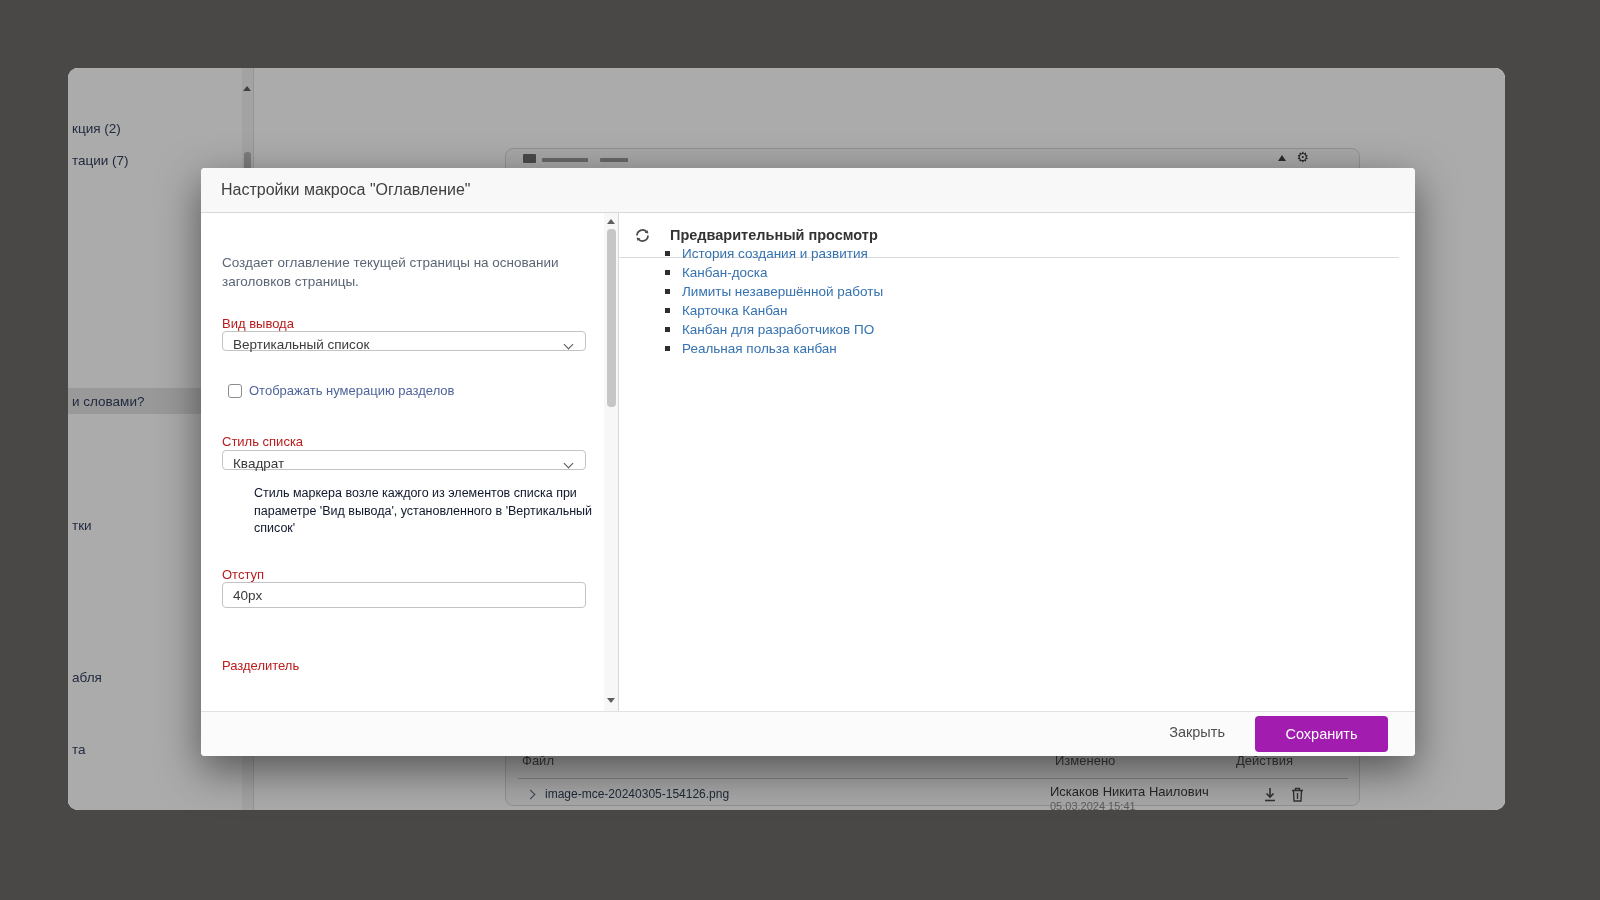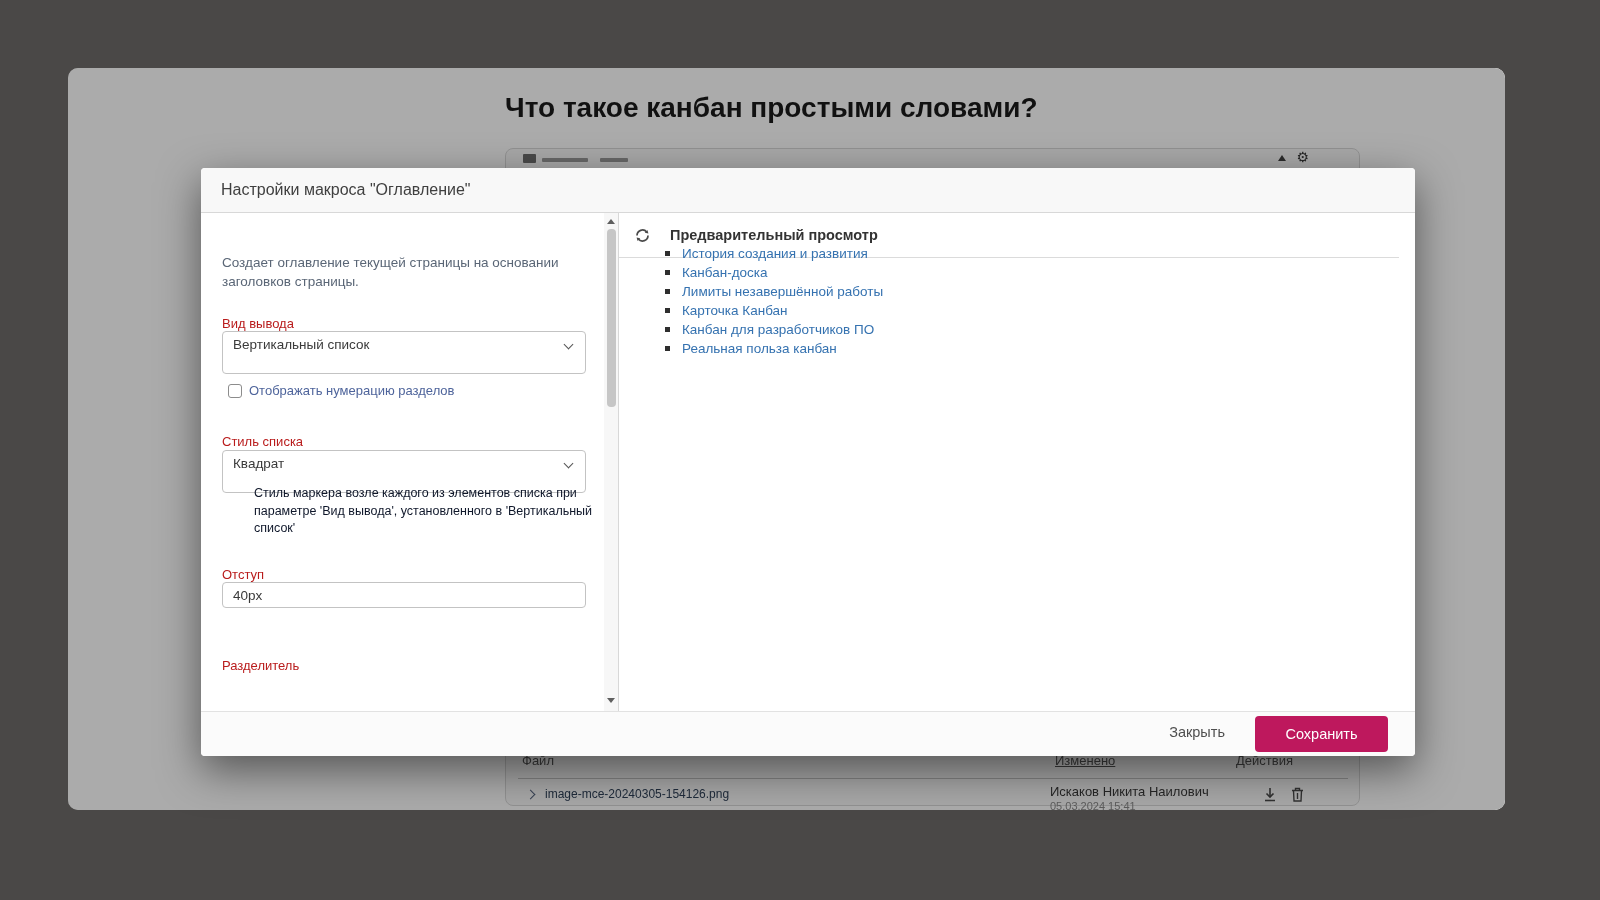"Что такое канбан простыми словами?" h1.page-title { html: <h1>Что такое канбан простыми словами?</h1> -> none }
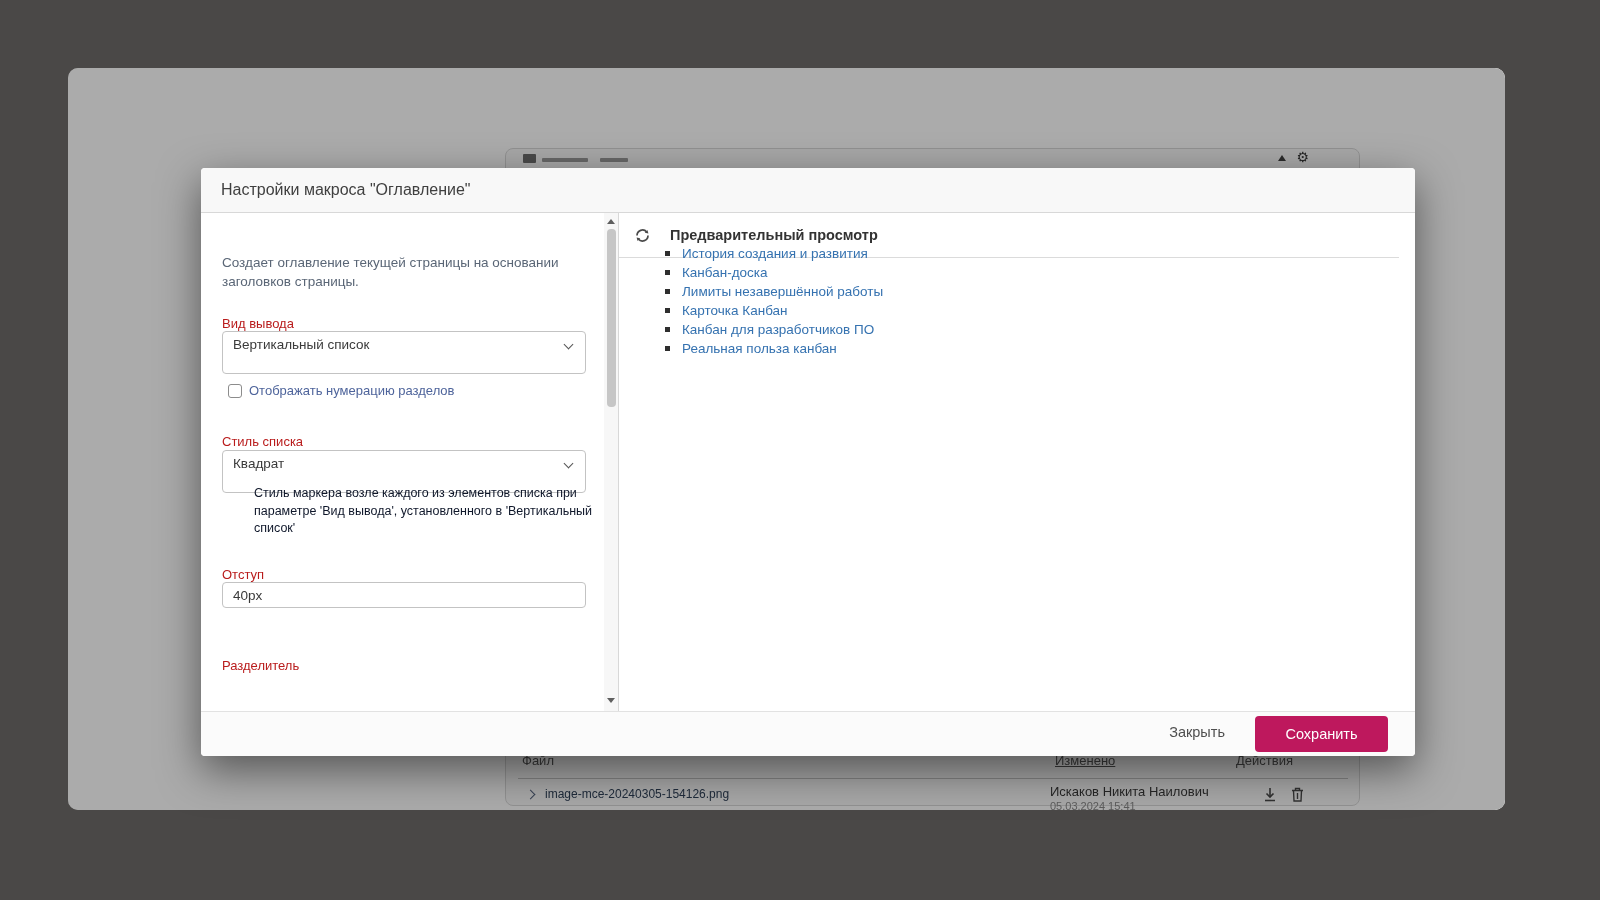"кция (2)" div.sidebar { html: none -> <div> <div></div> <div>кция (2)</div> <div>тации (7)</div> <div>и словами?</div> <div>тки</div> <div>абля</div> <div>та</div> <div> <div></div> <div></div> </div> </div> }
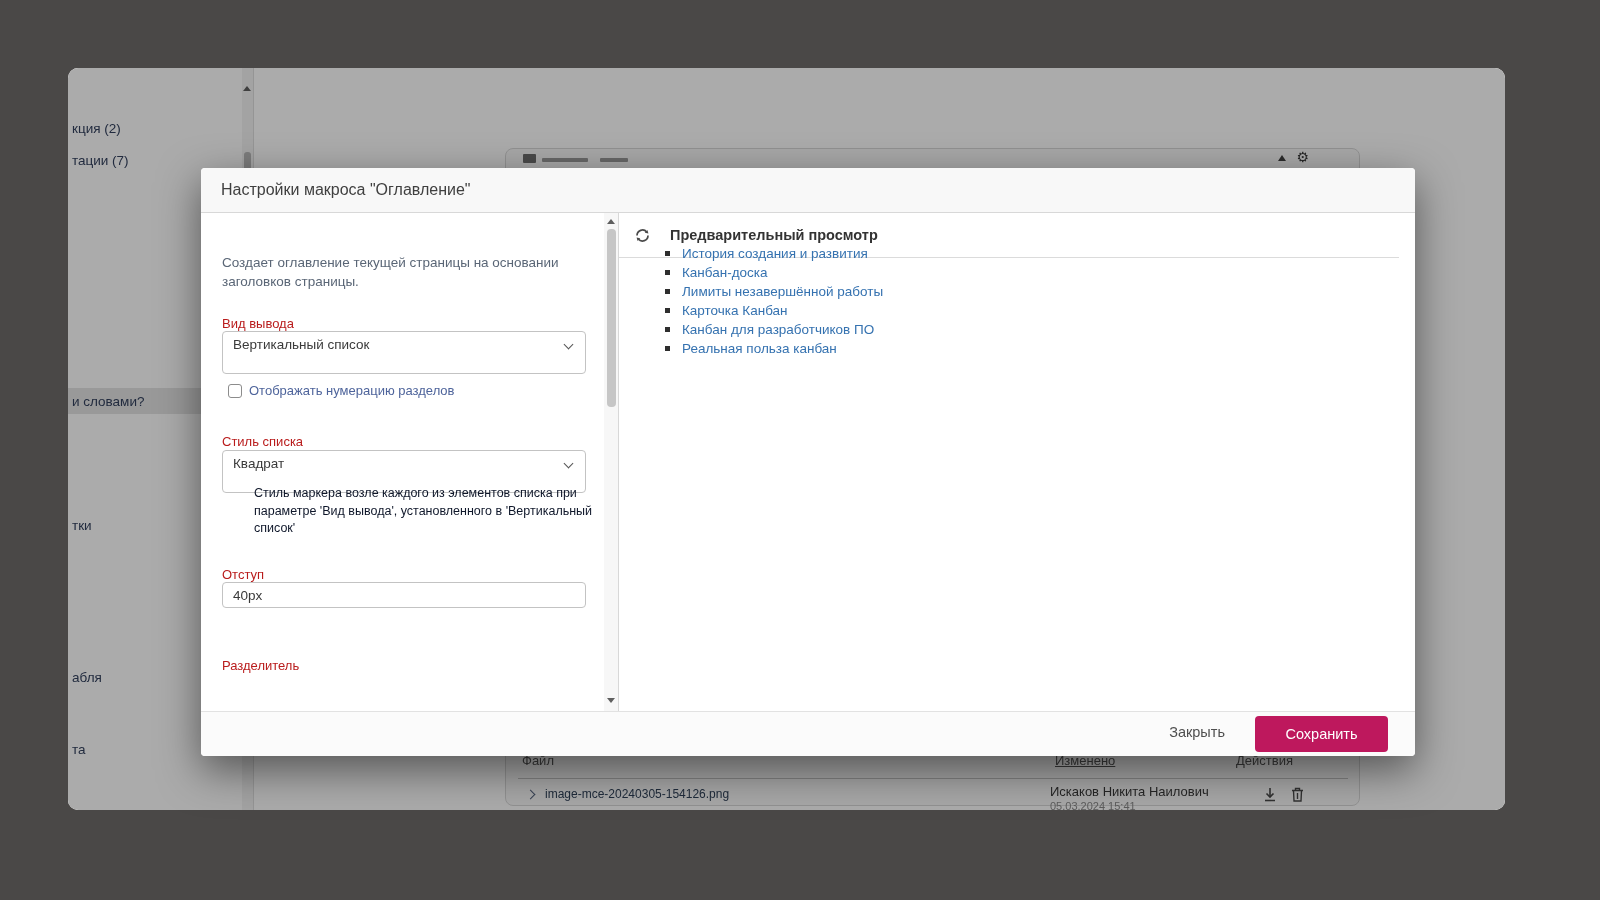"Вертикальный список" .sel { height: 43px -> 20px }
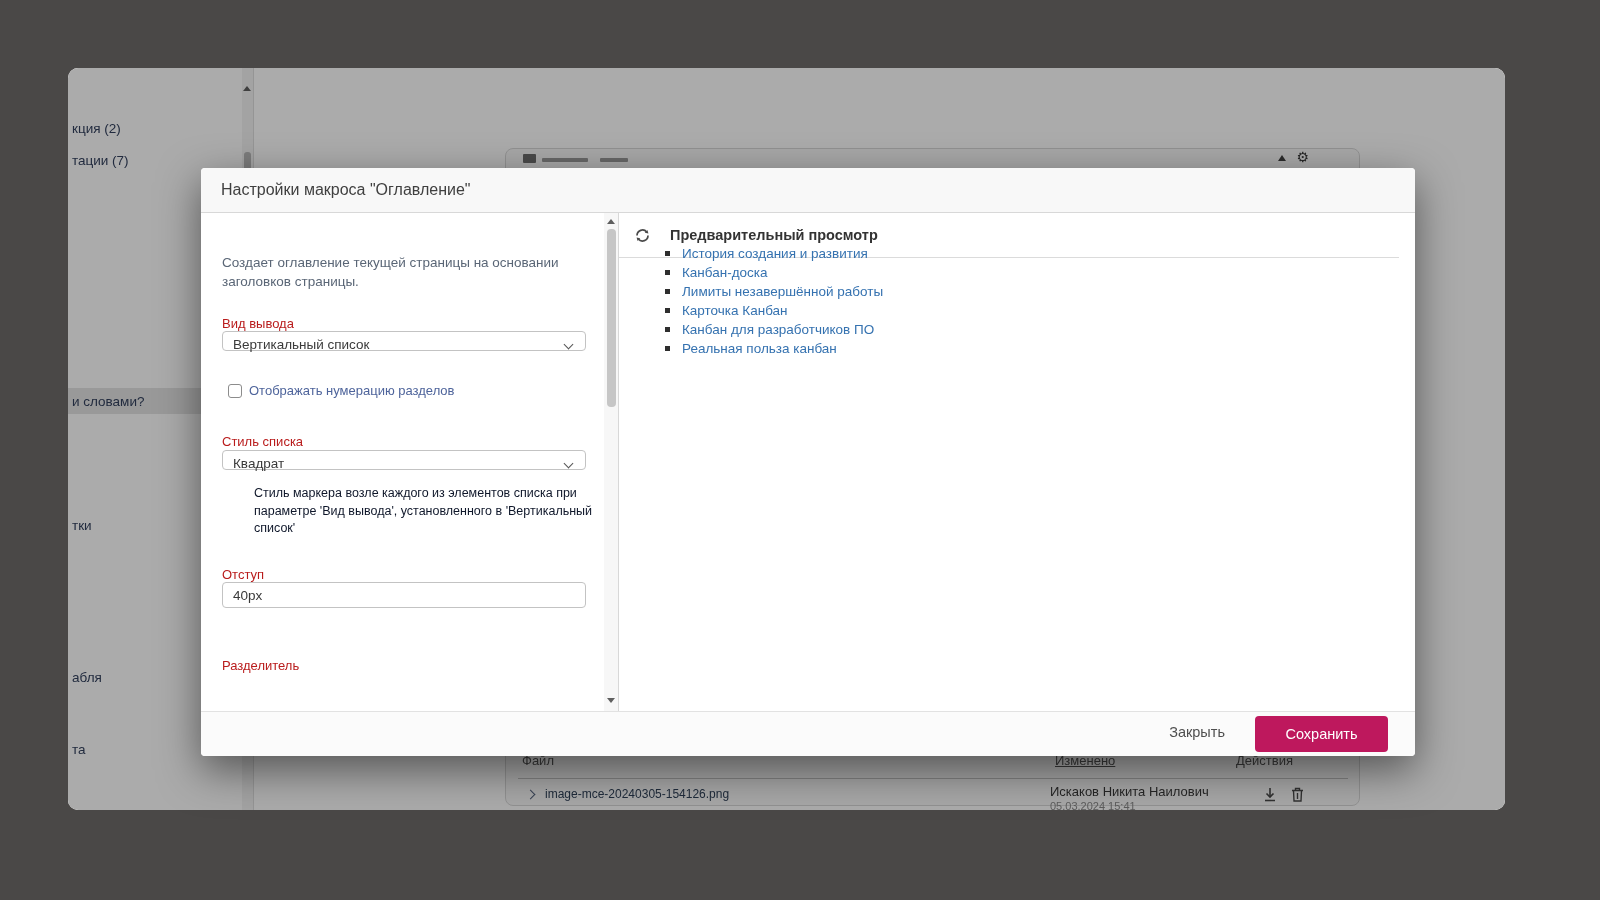"Сохранить" .btn-save { background: #be185d -> #a21caf }
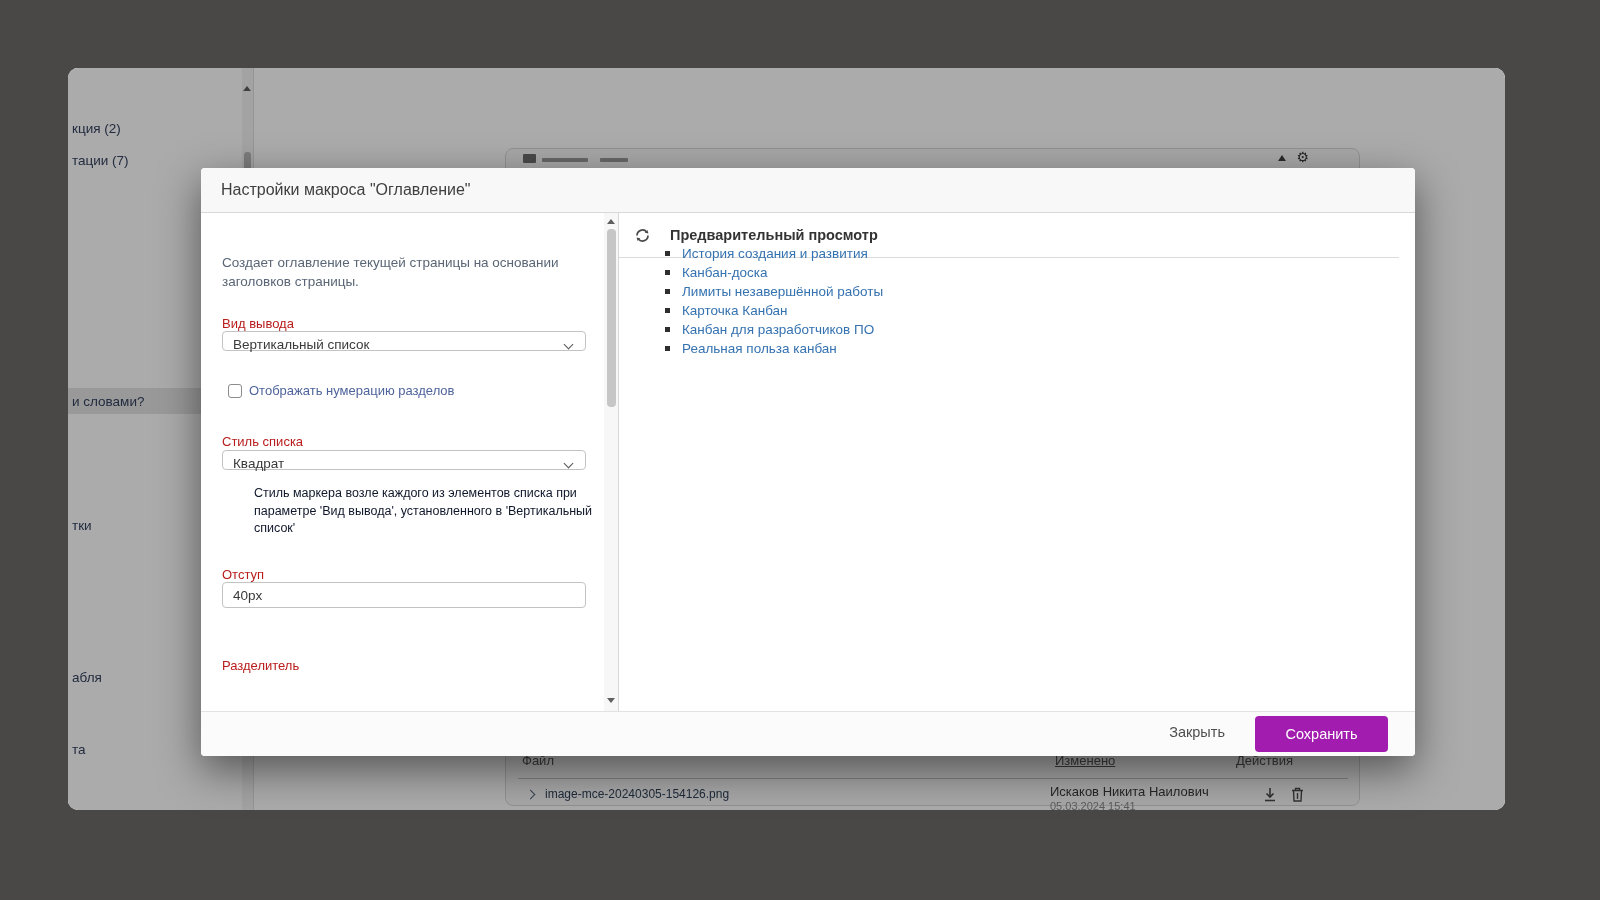"Изменено" div.t-head { text-decoration: underline -> none }
